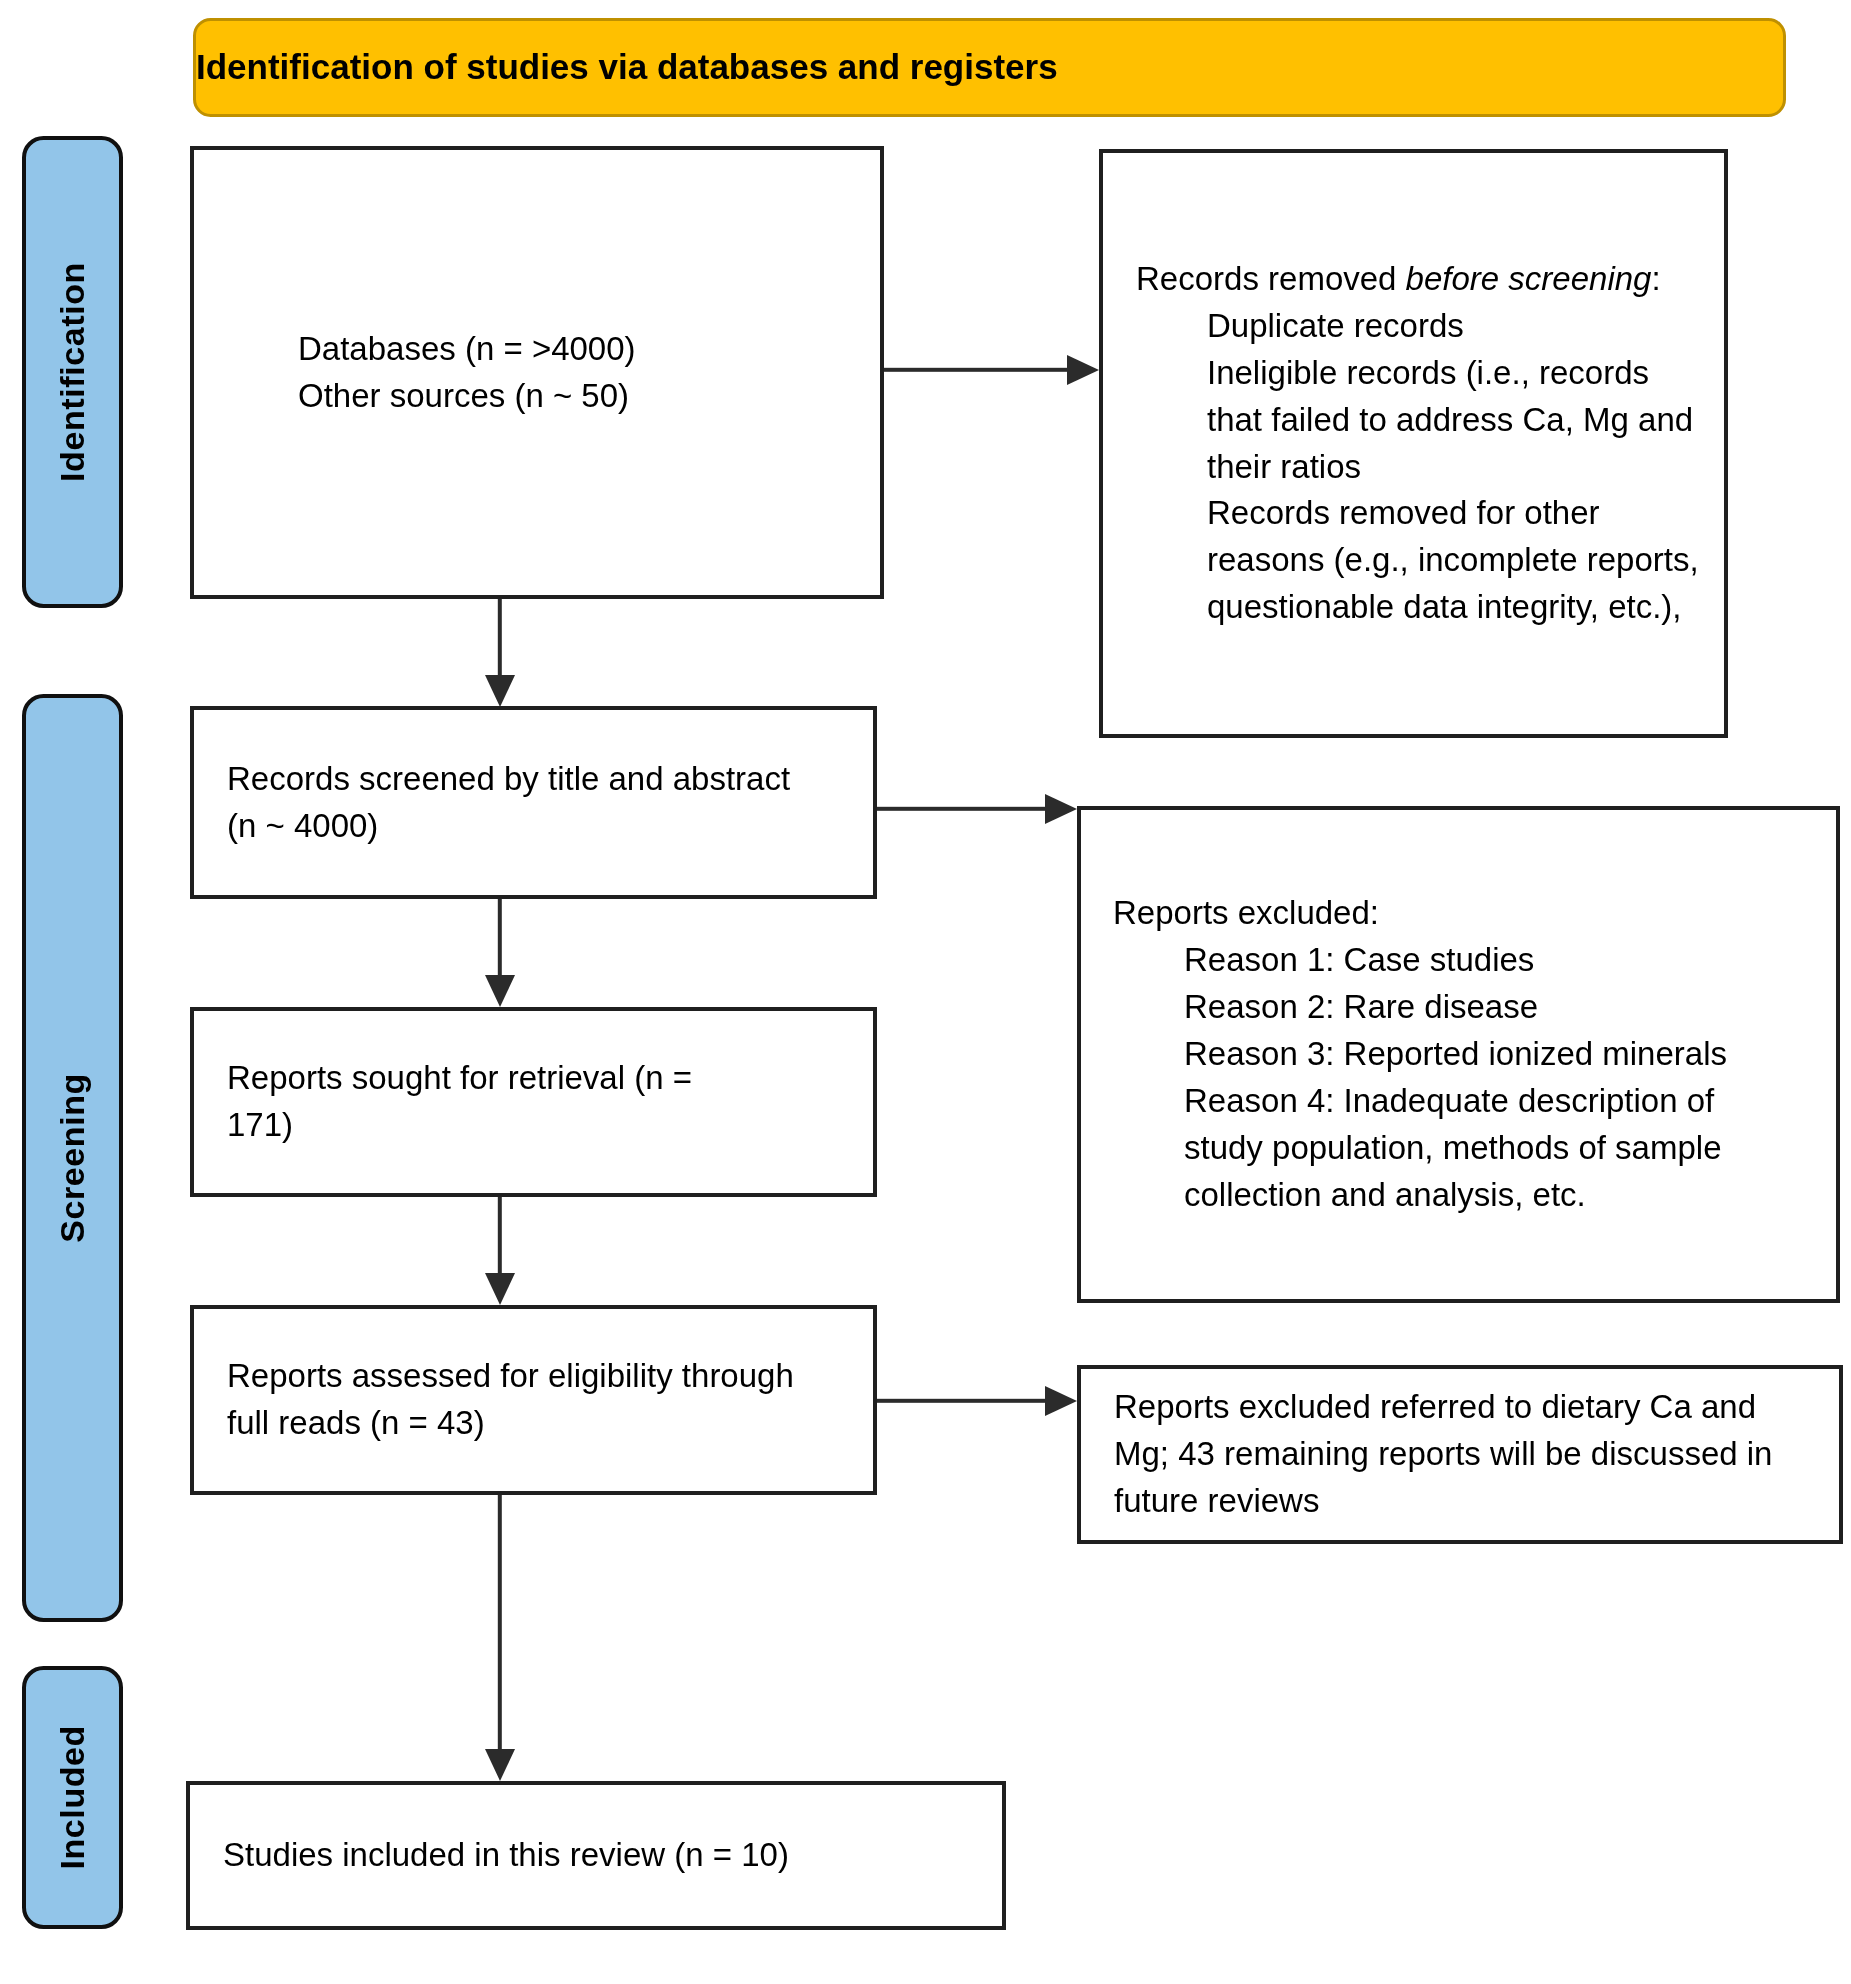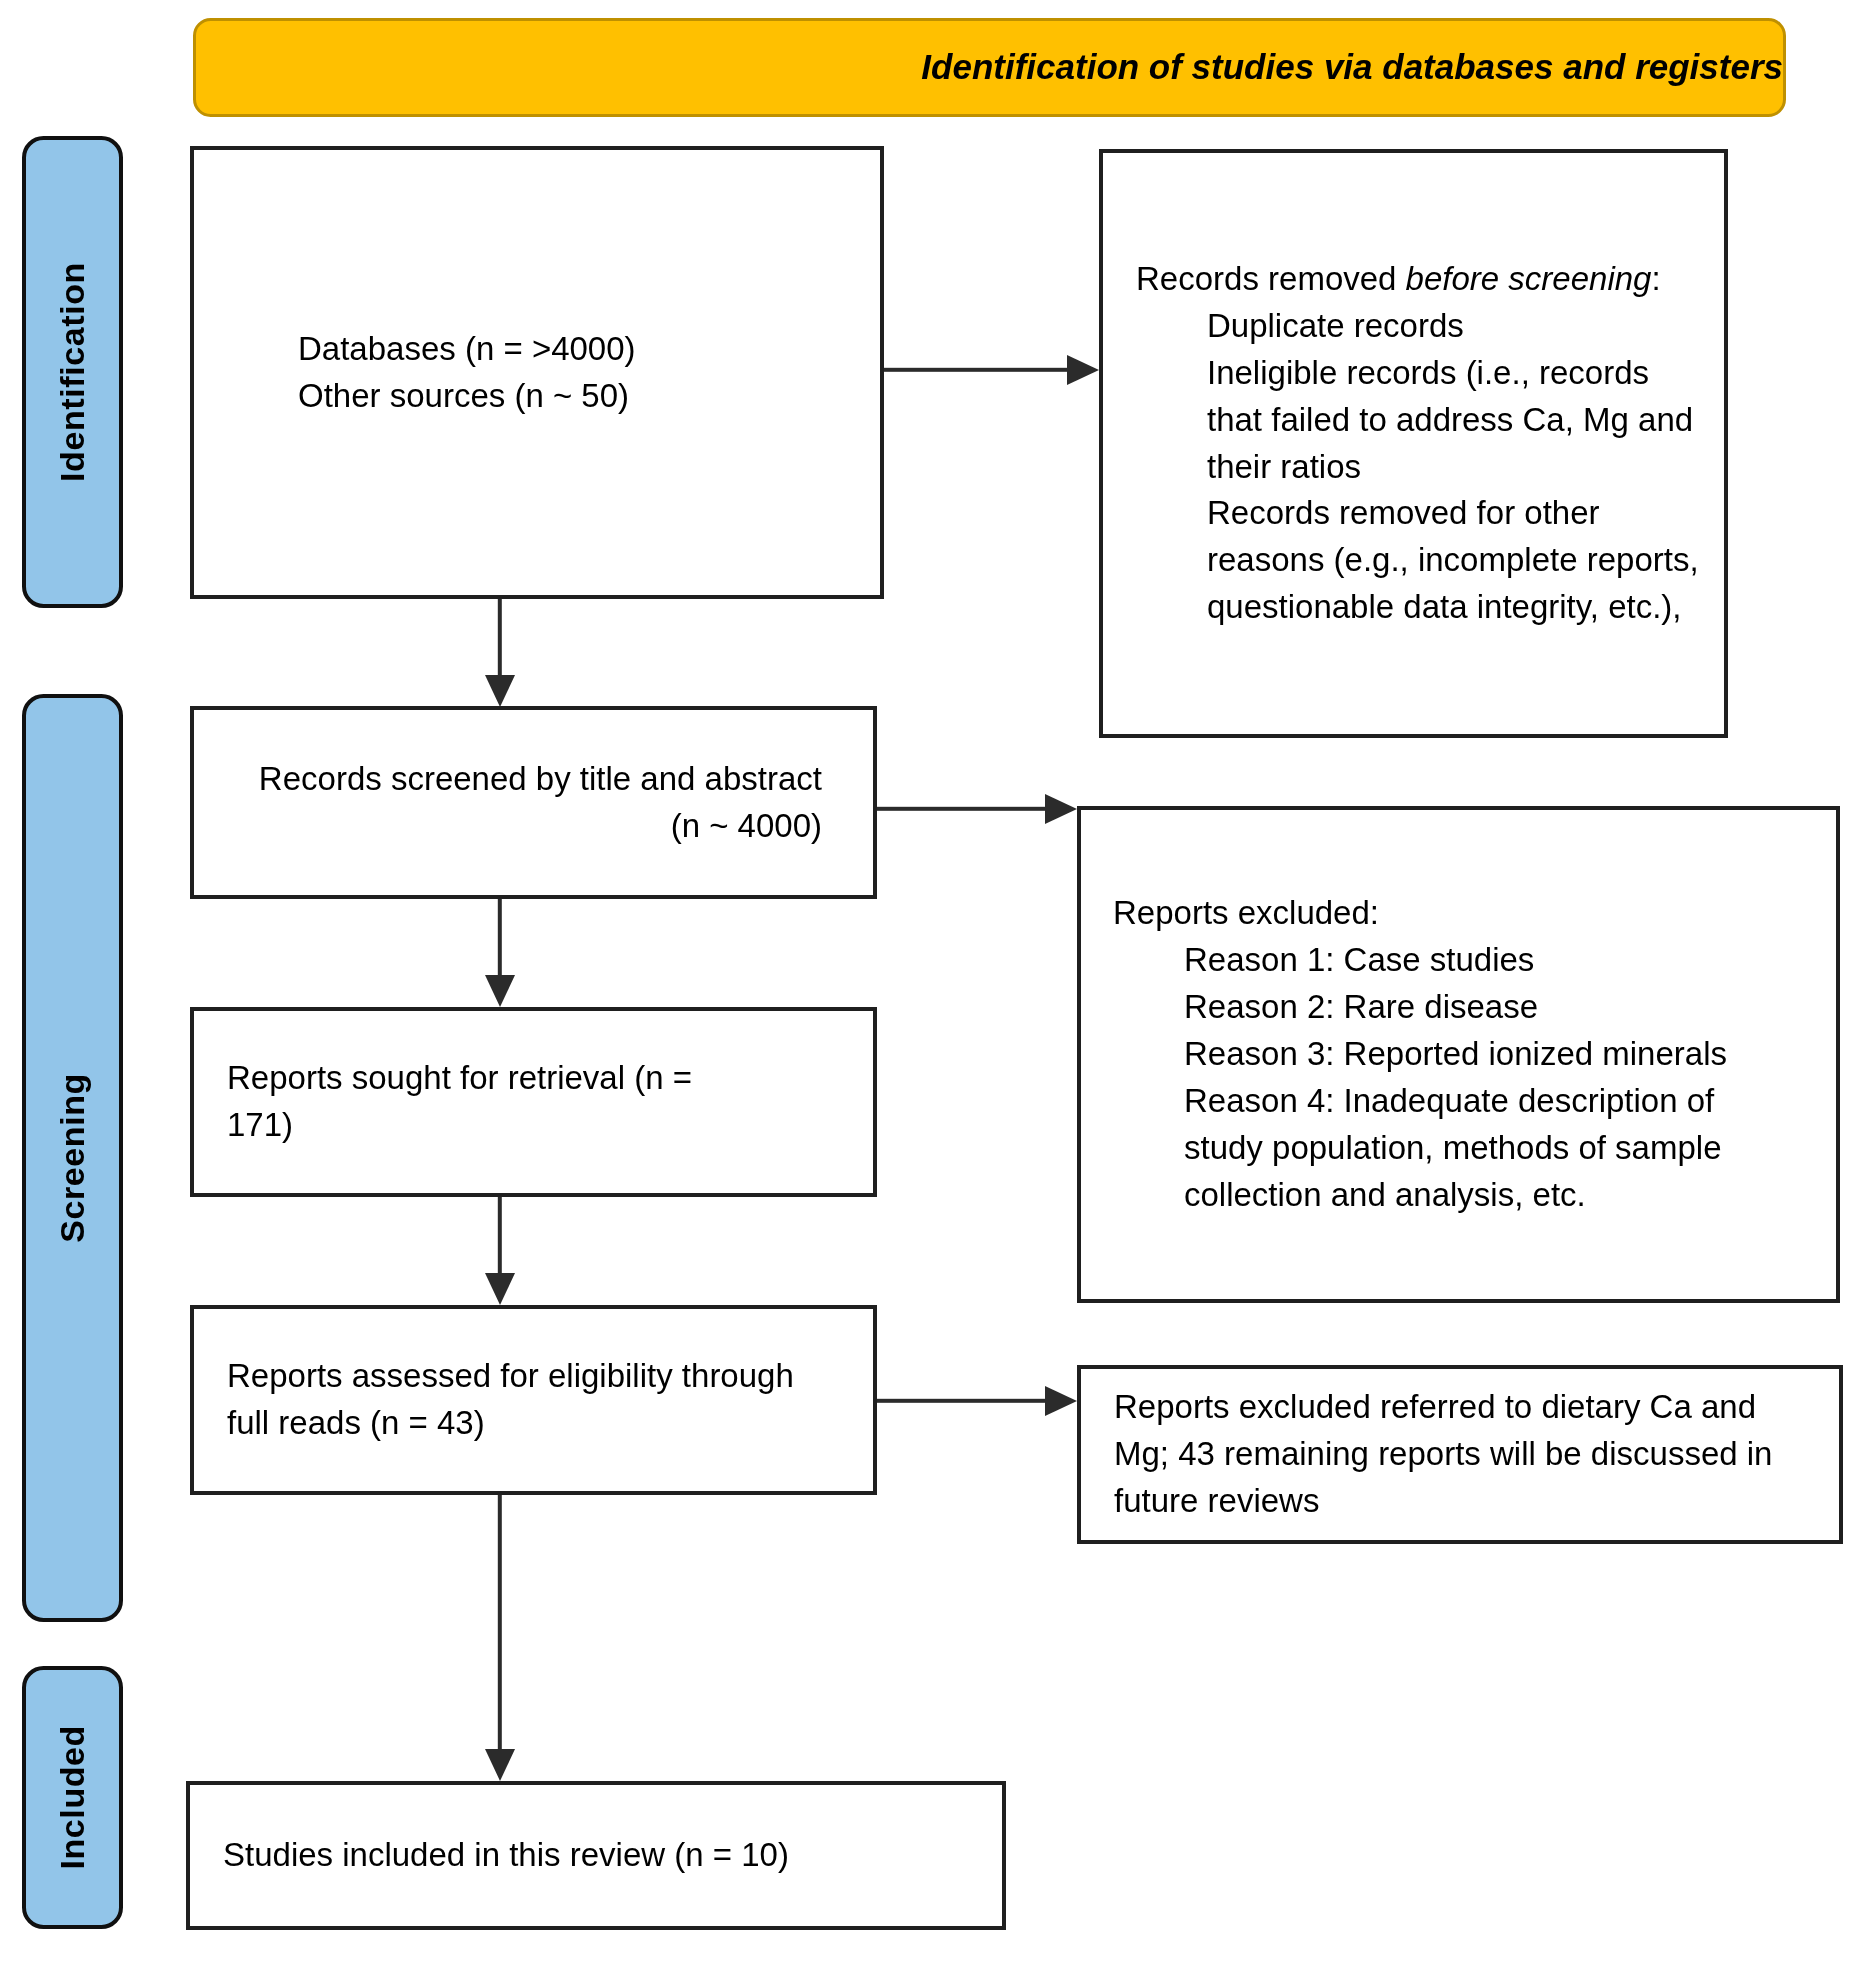"Identification of studies via databases" .banner { font-style: italic -> none; justify-content: flex-end -> flex-start }
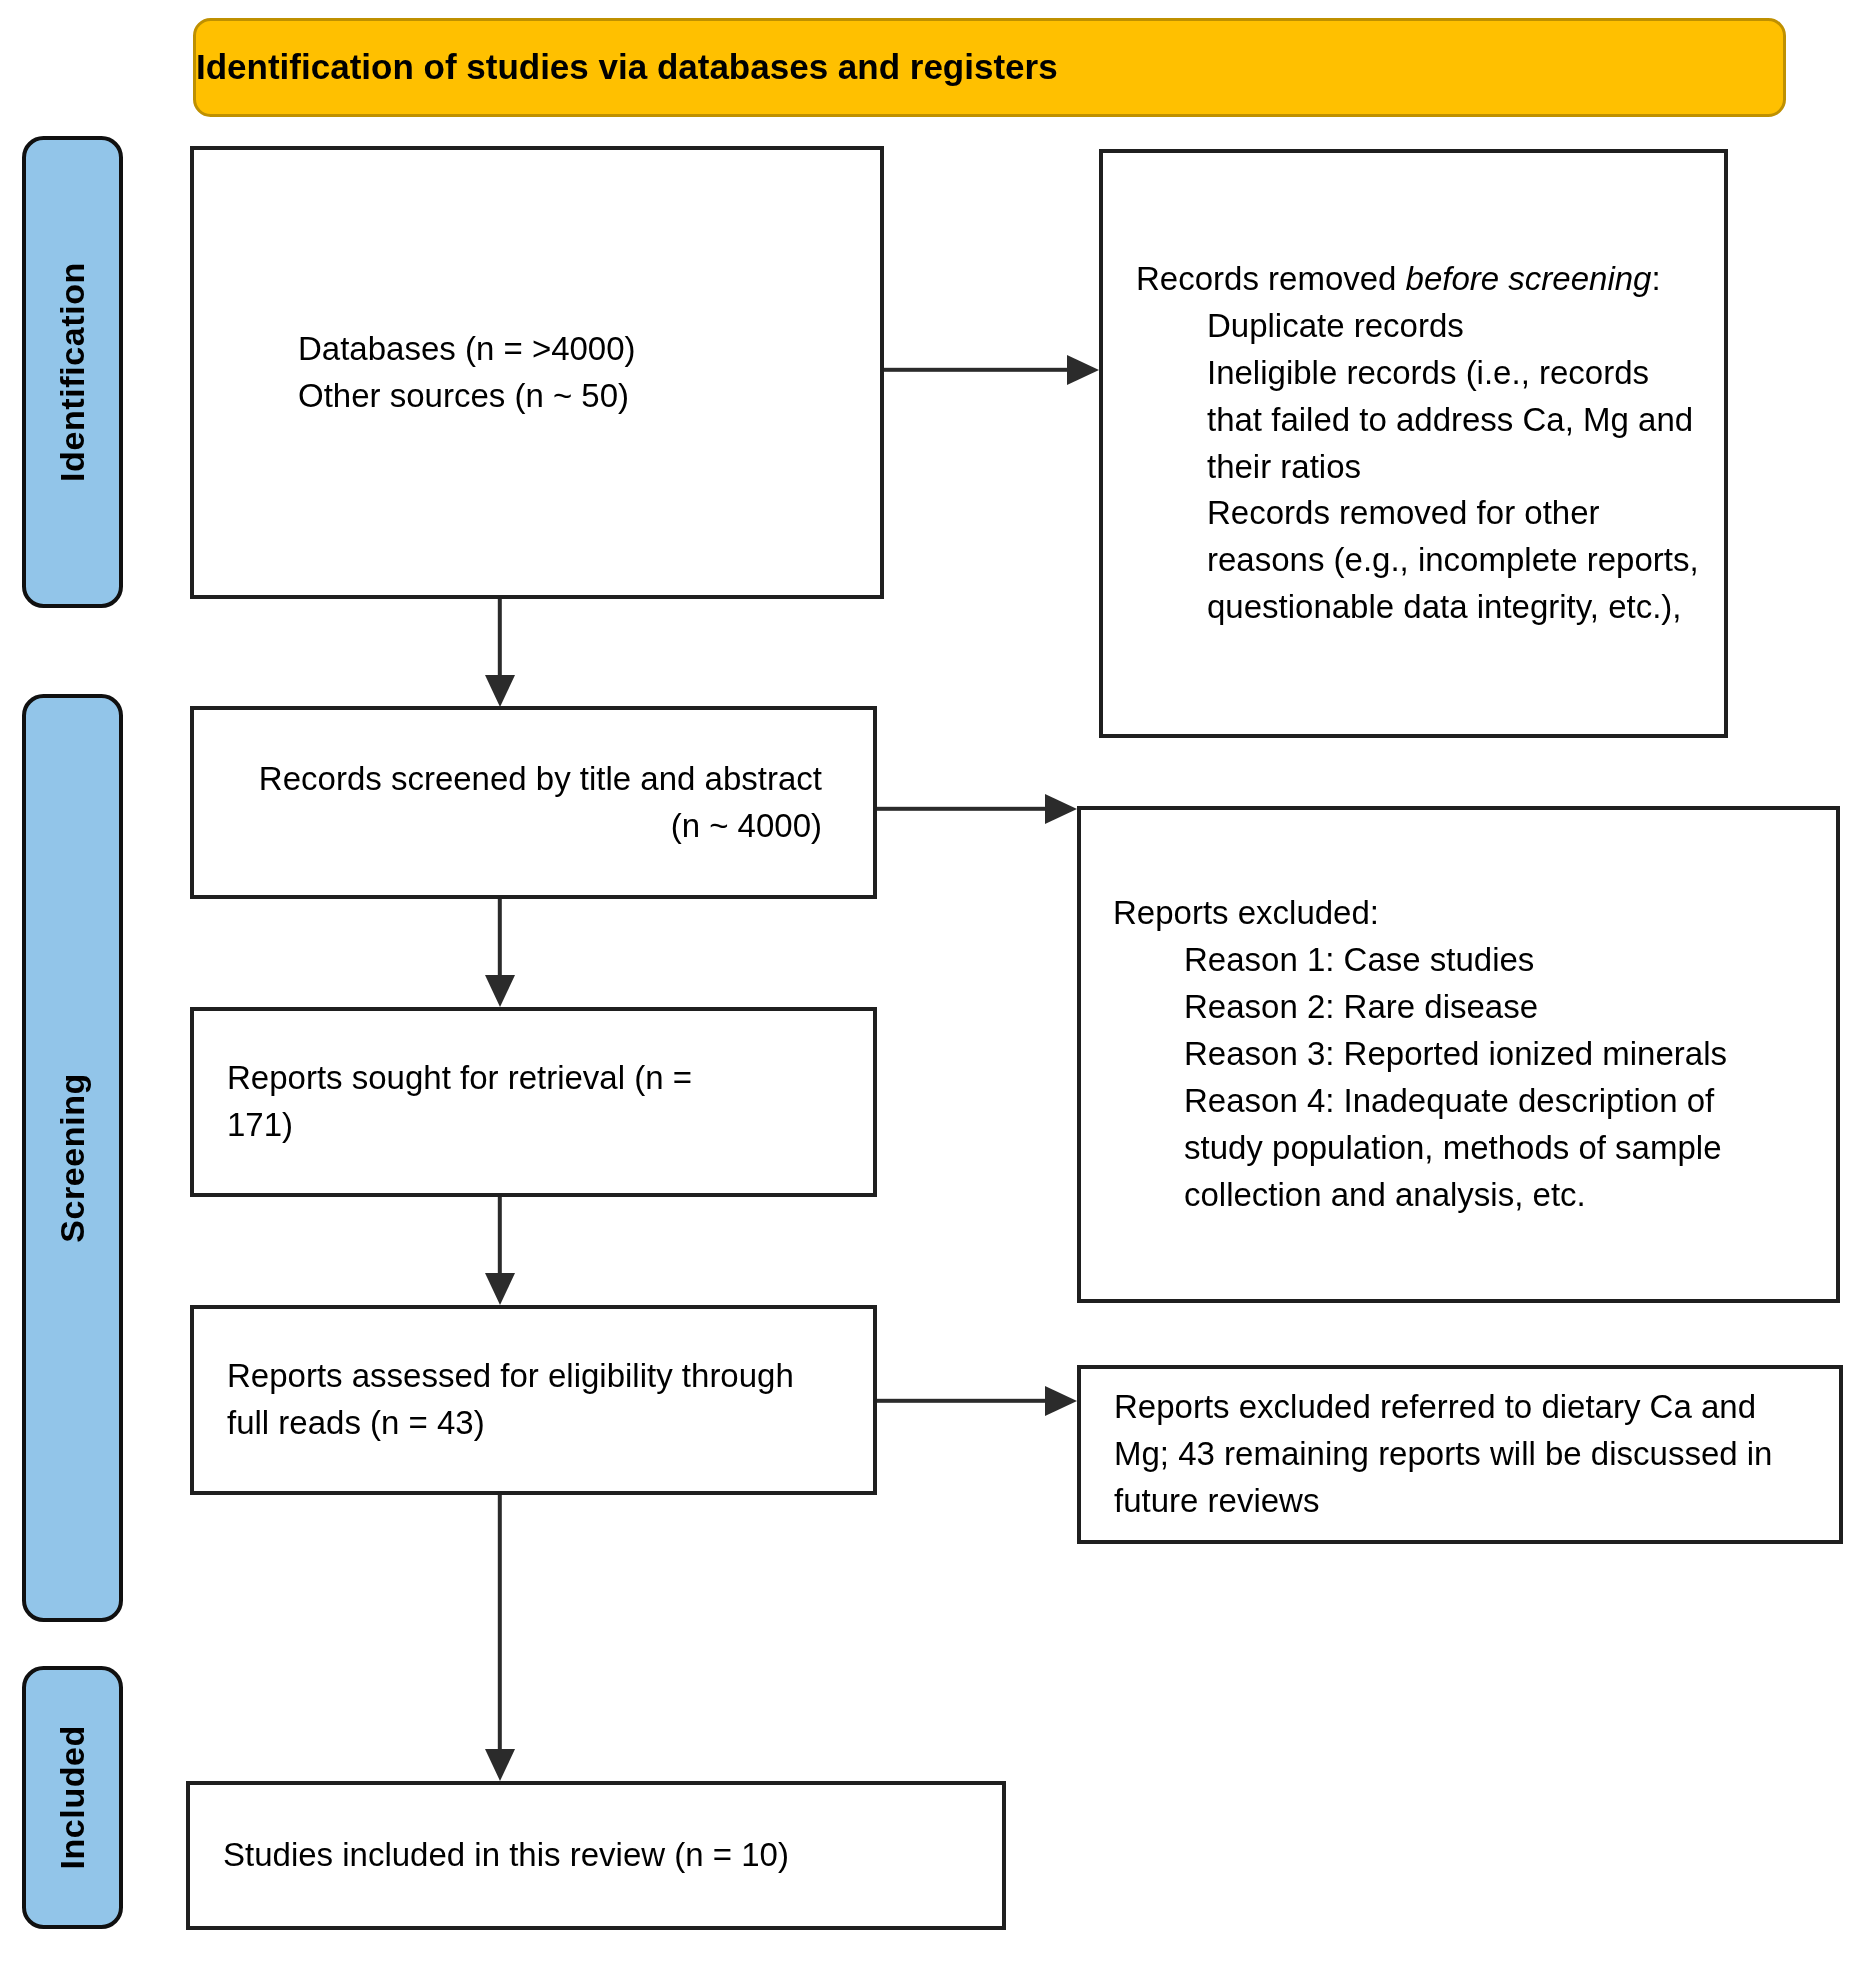"Records screened by title and" .box-screened div { text-align: right -> none }
